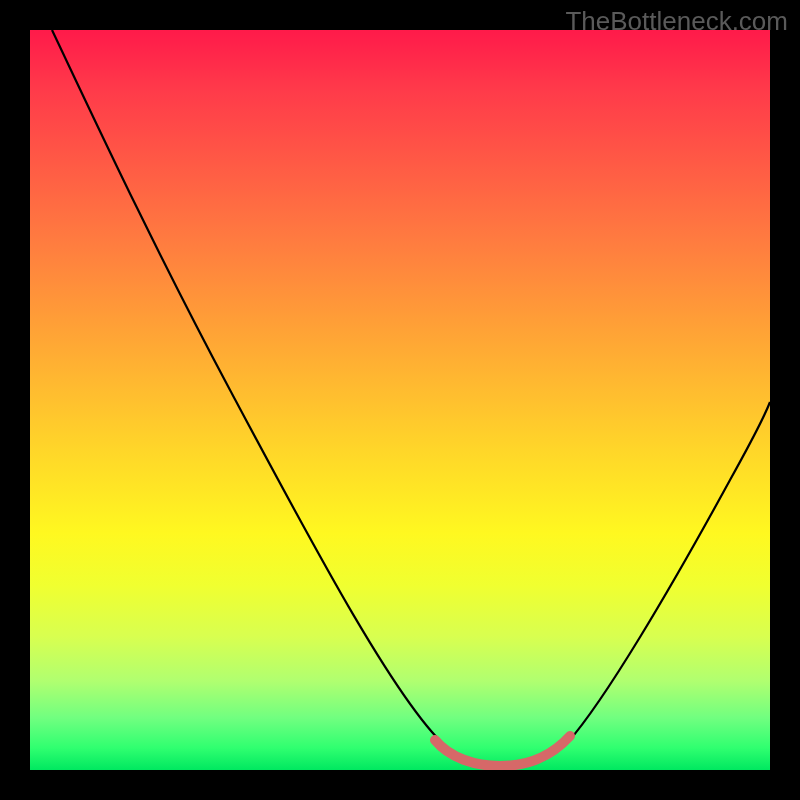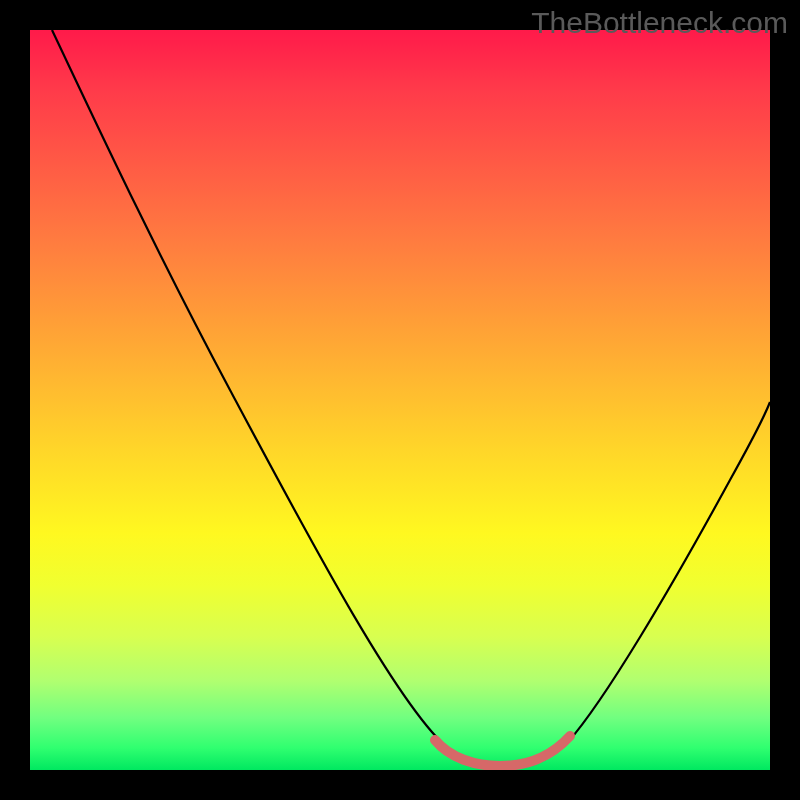"TheBottleneck.com" .watermark { font-size: 30px -> 26px }
